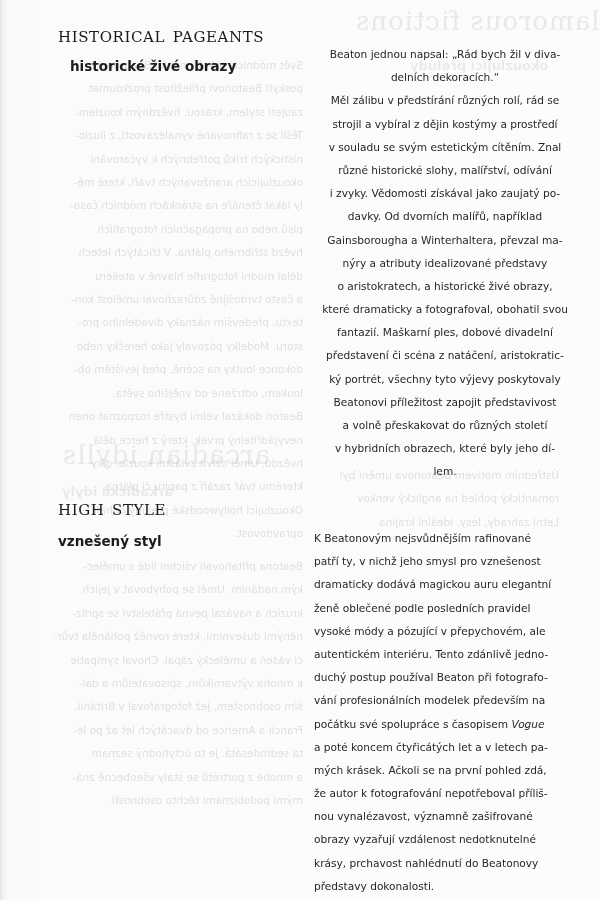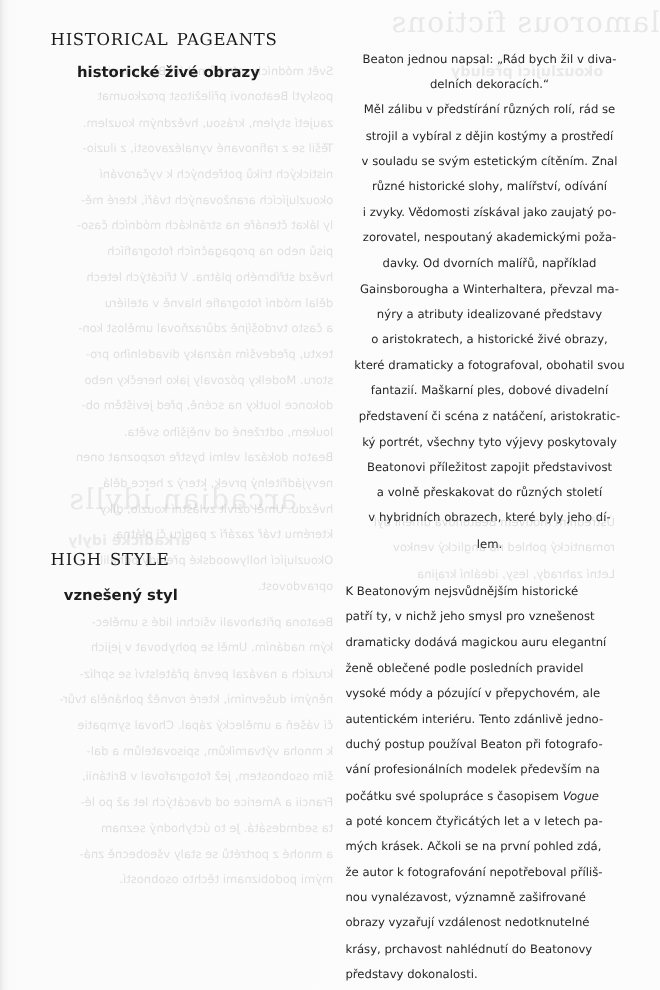"historical pageants" .heading { left: 46px -> 58px }
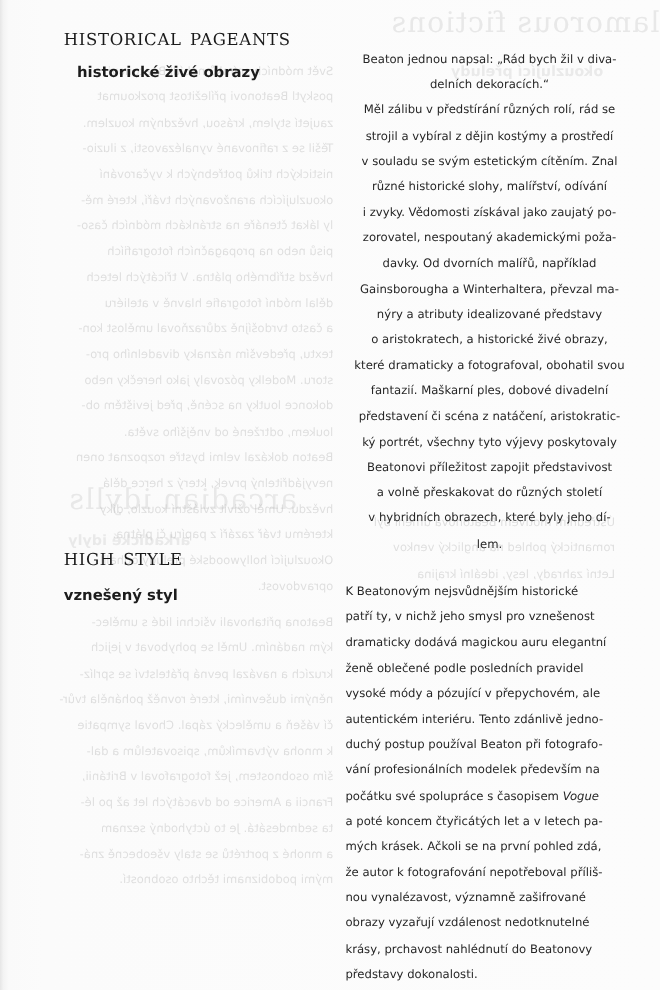"zorovatel, nespoutaný akademickými poža-" span.line { html: <span>zorovatel, nespoutaný akademickými poža-</span> -> none }
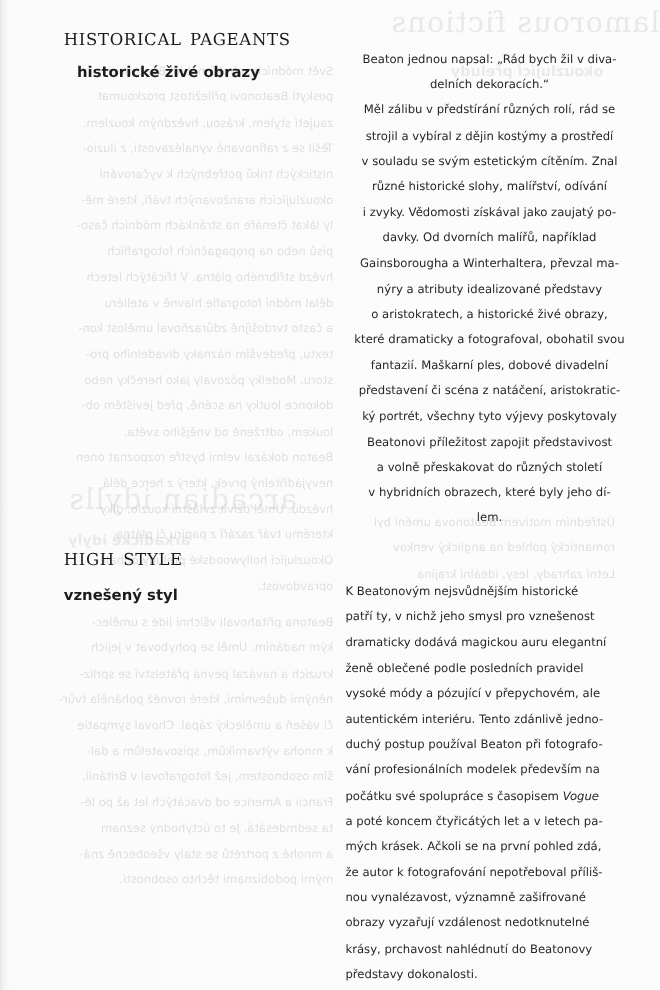"K Beatonovým nejsvůdnějším historické" span.line { text: historické -> rafinované }
